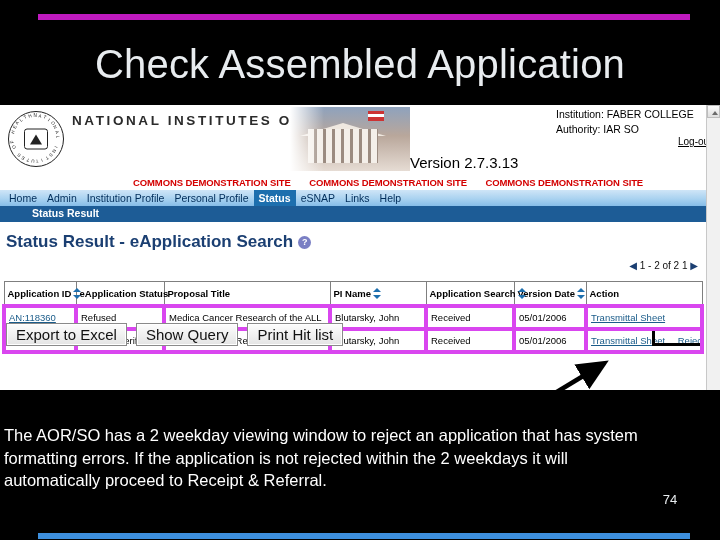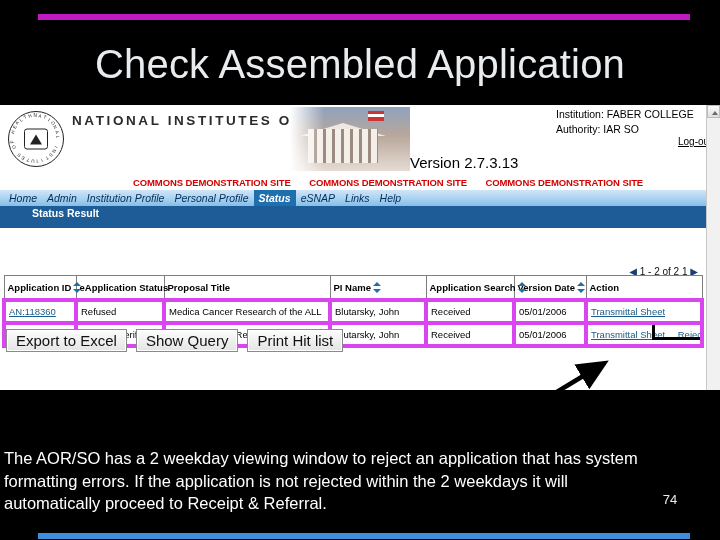"Home" .navbar .ni { font-style: italic -> none }
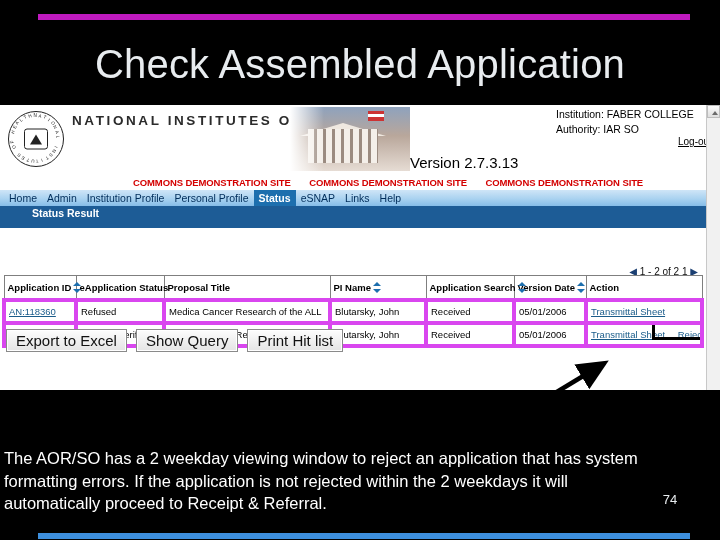"Status Result" .subbar { height: 22px -> 16px }
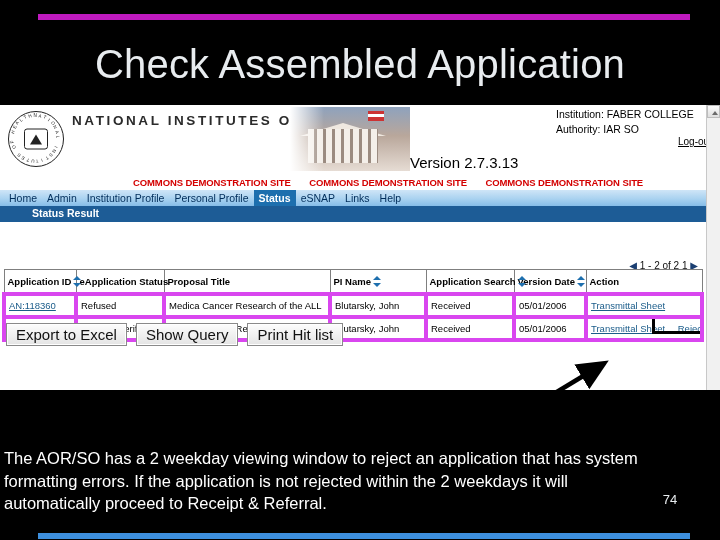"Status Result - eApplication Search" div.page-title { html: none -> <div> <span>Status Result - eApplication Search</span><span>?</span> </div> }
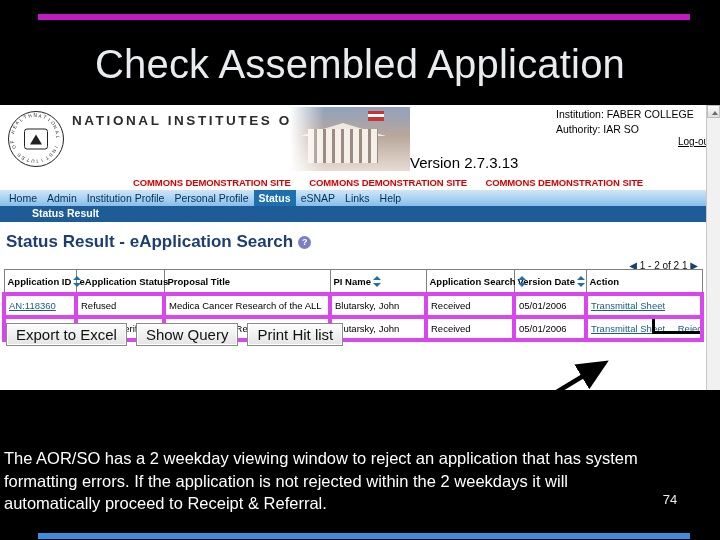"Application ID" table.hits { top: 47px -> 59px }
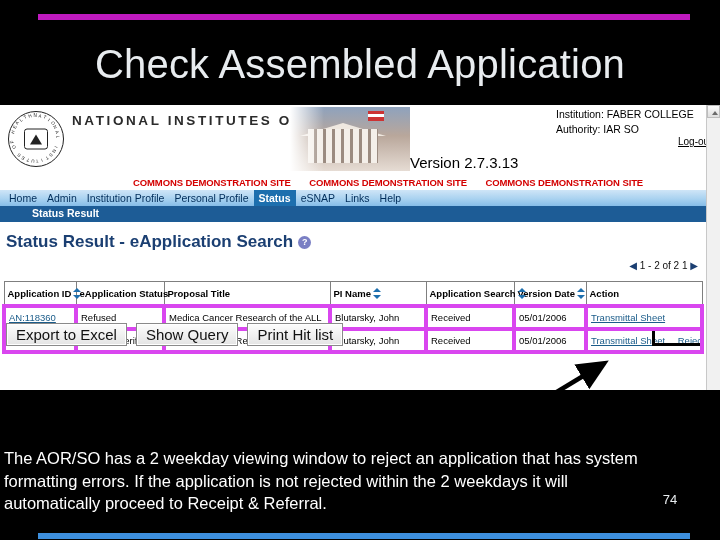"The AOR/SO has a 2" .caption { top: 443px -> 420px }
